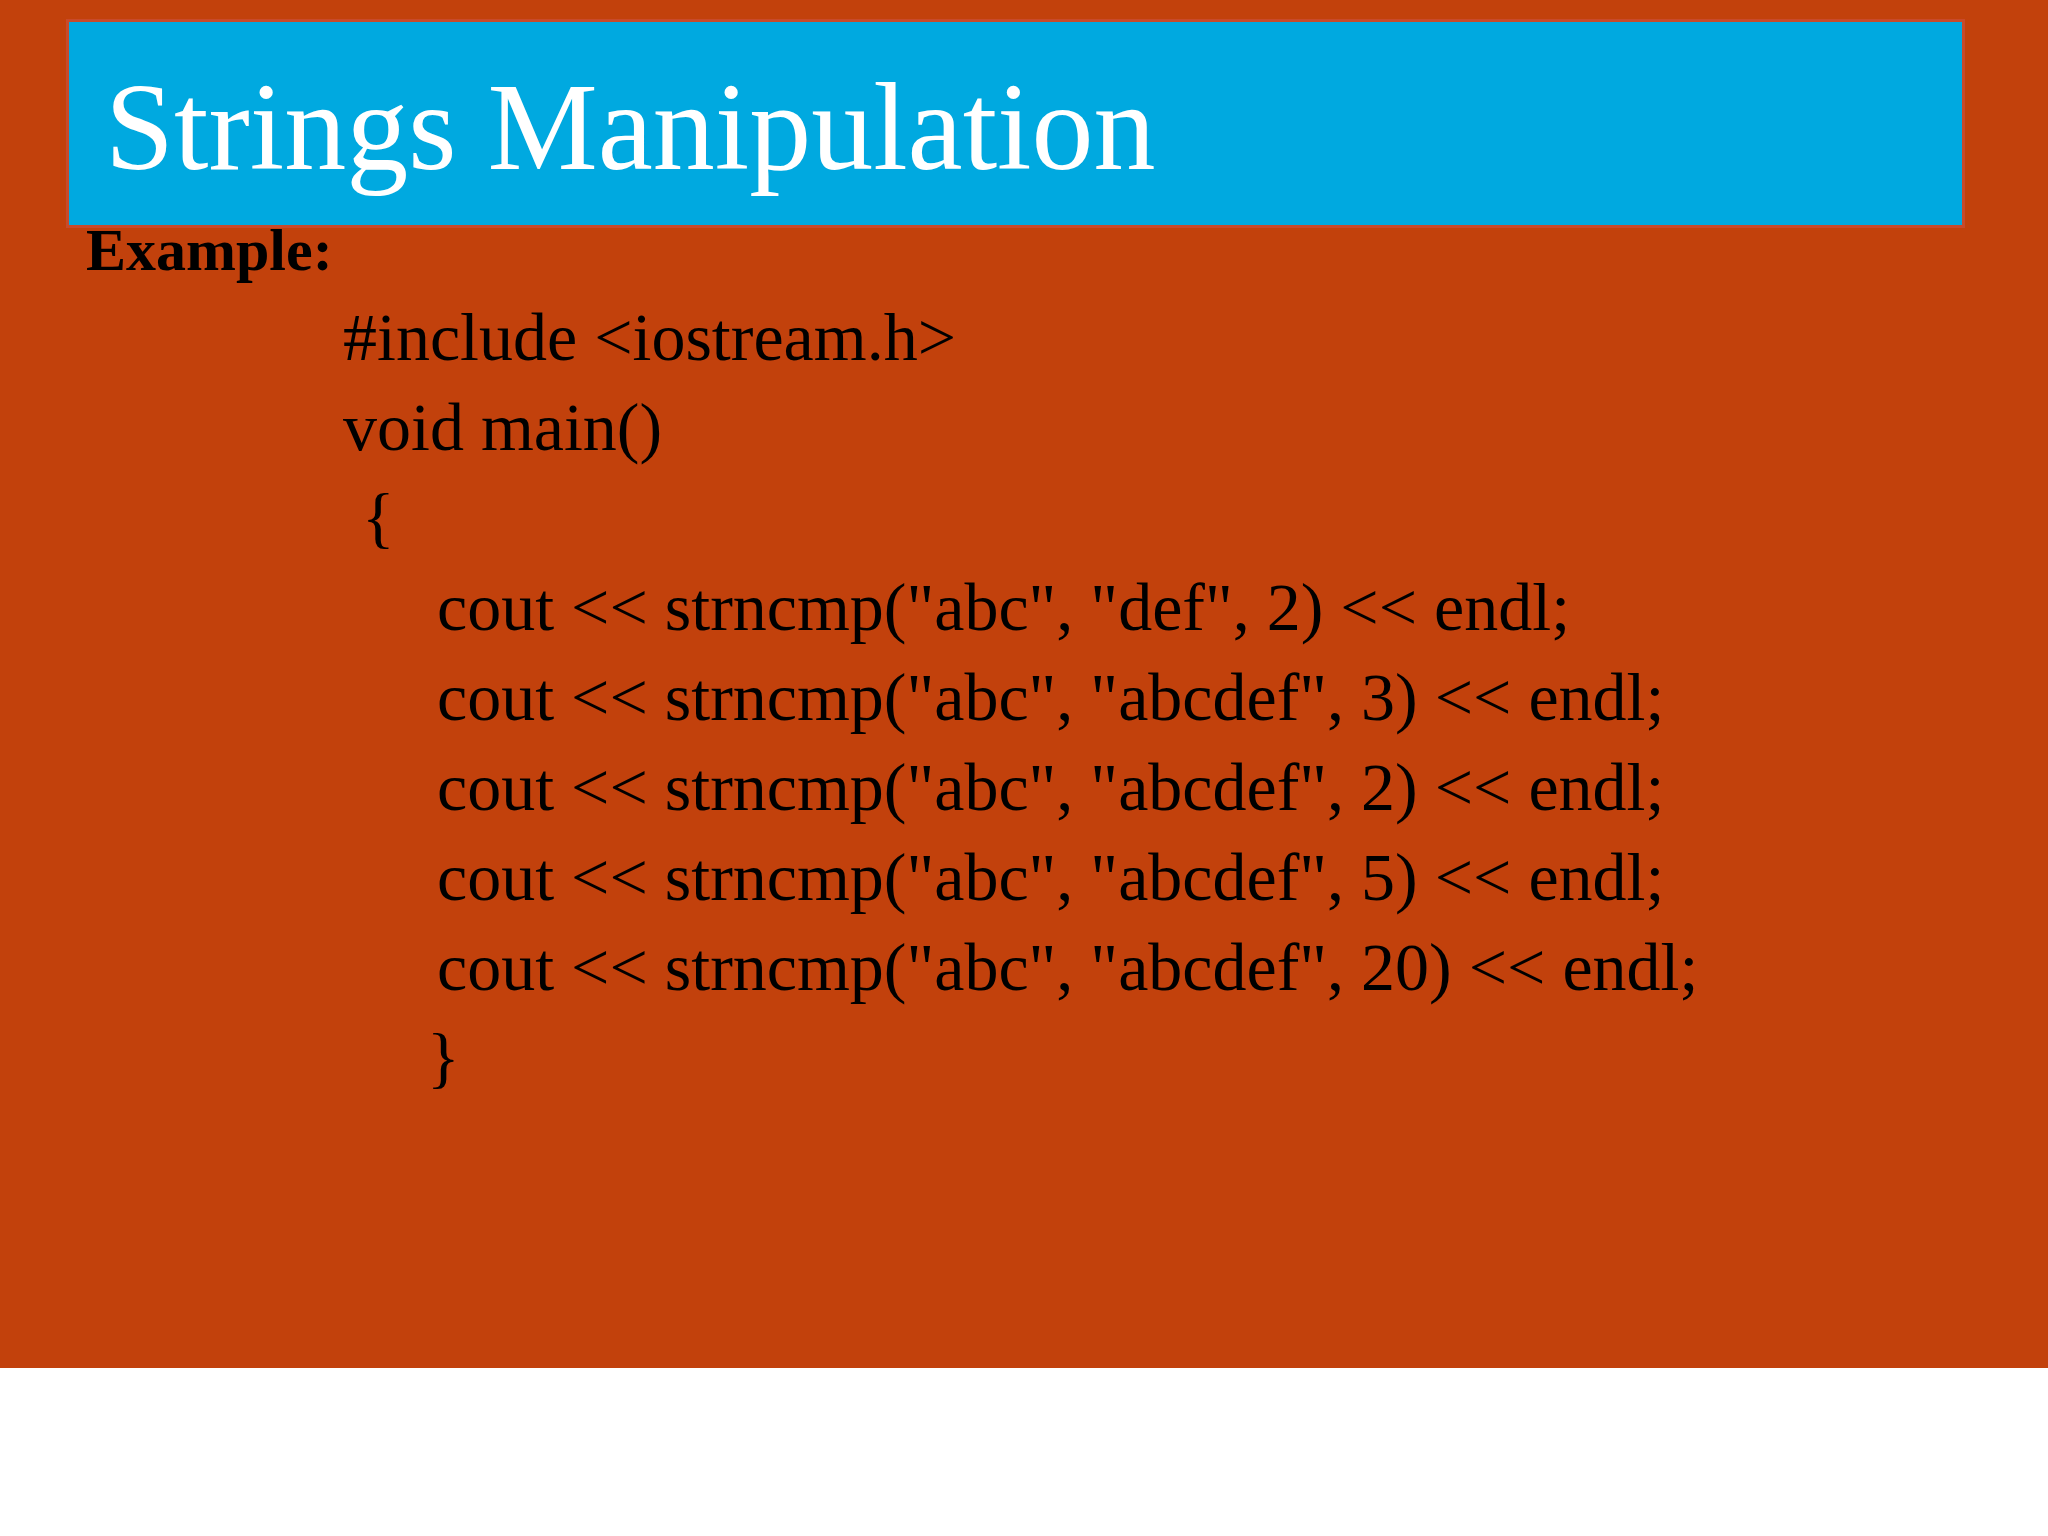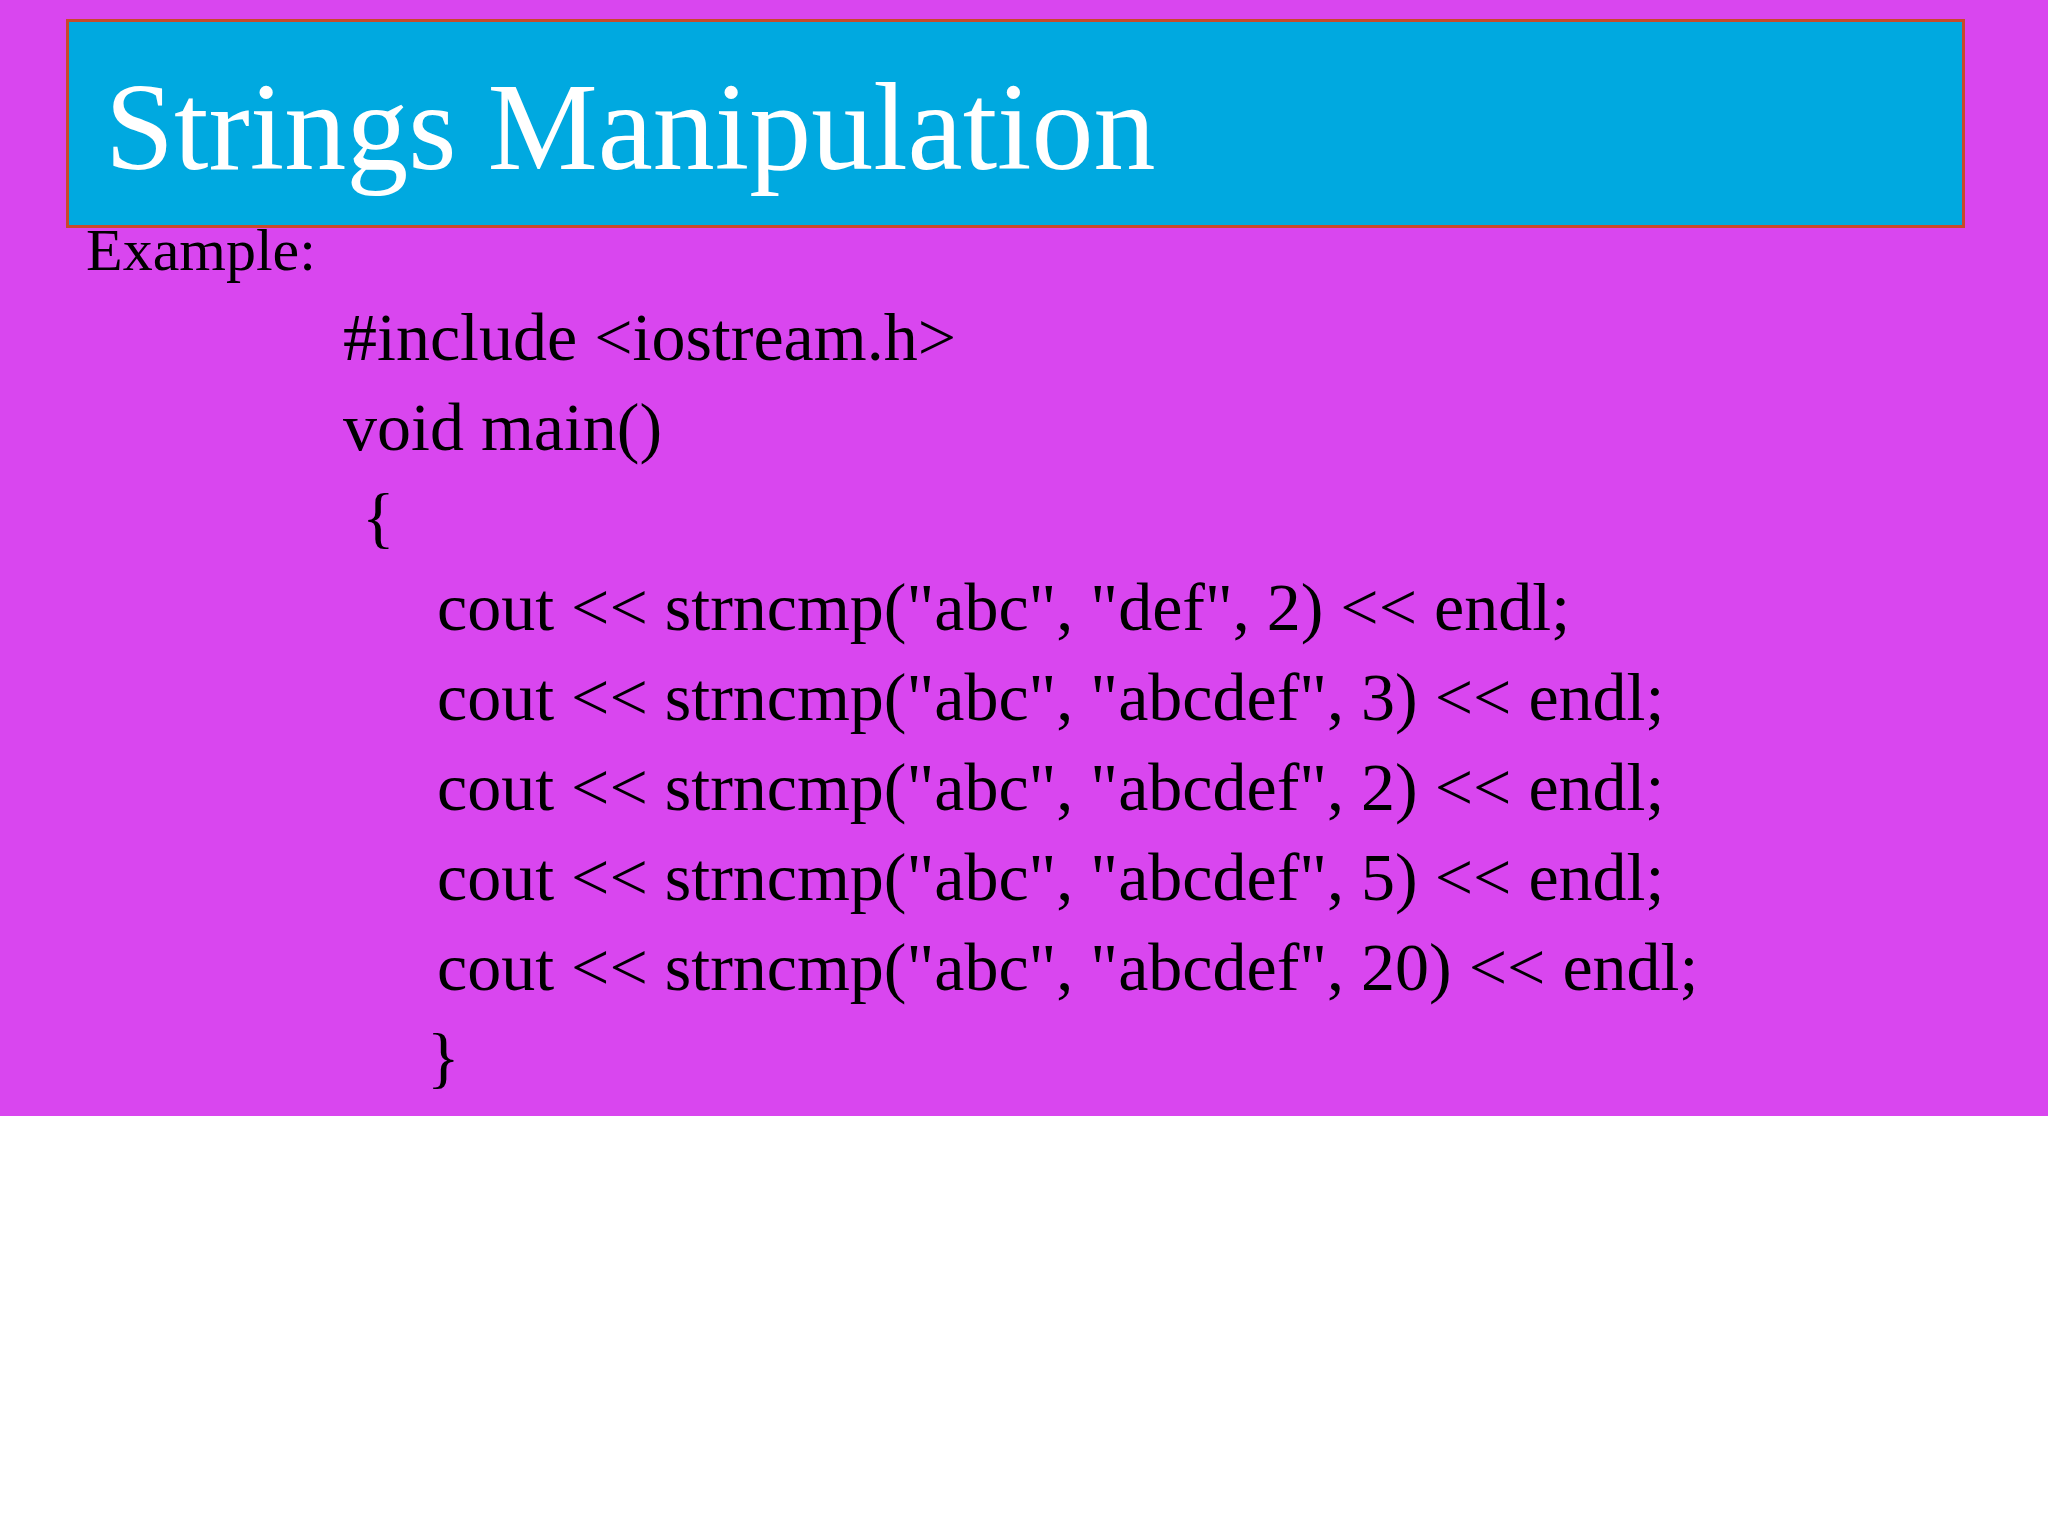"Strings Manipulation" .slide { background: #d946ef -> #c2410c; height: 1116px -> 1368px }
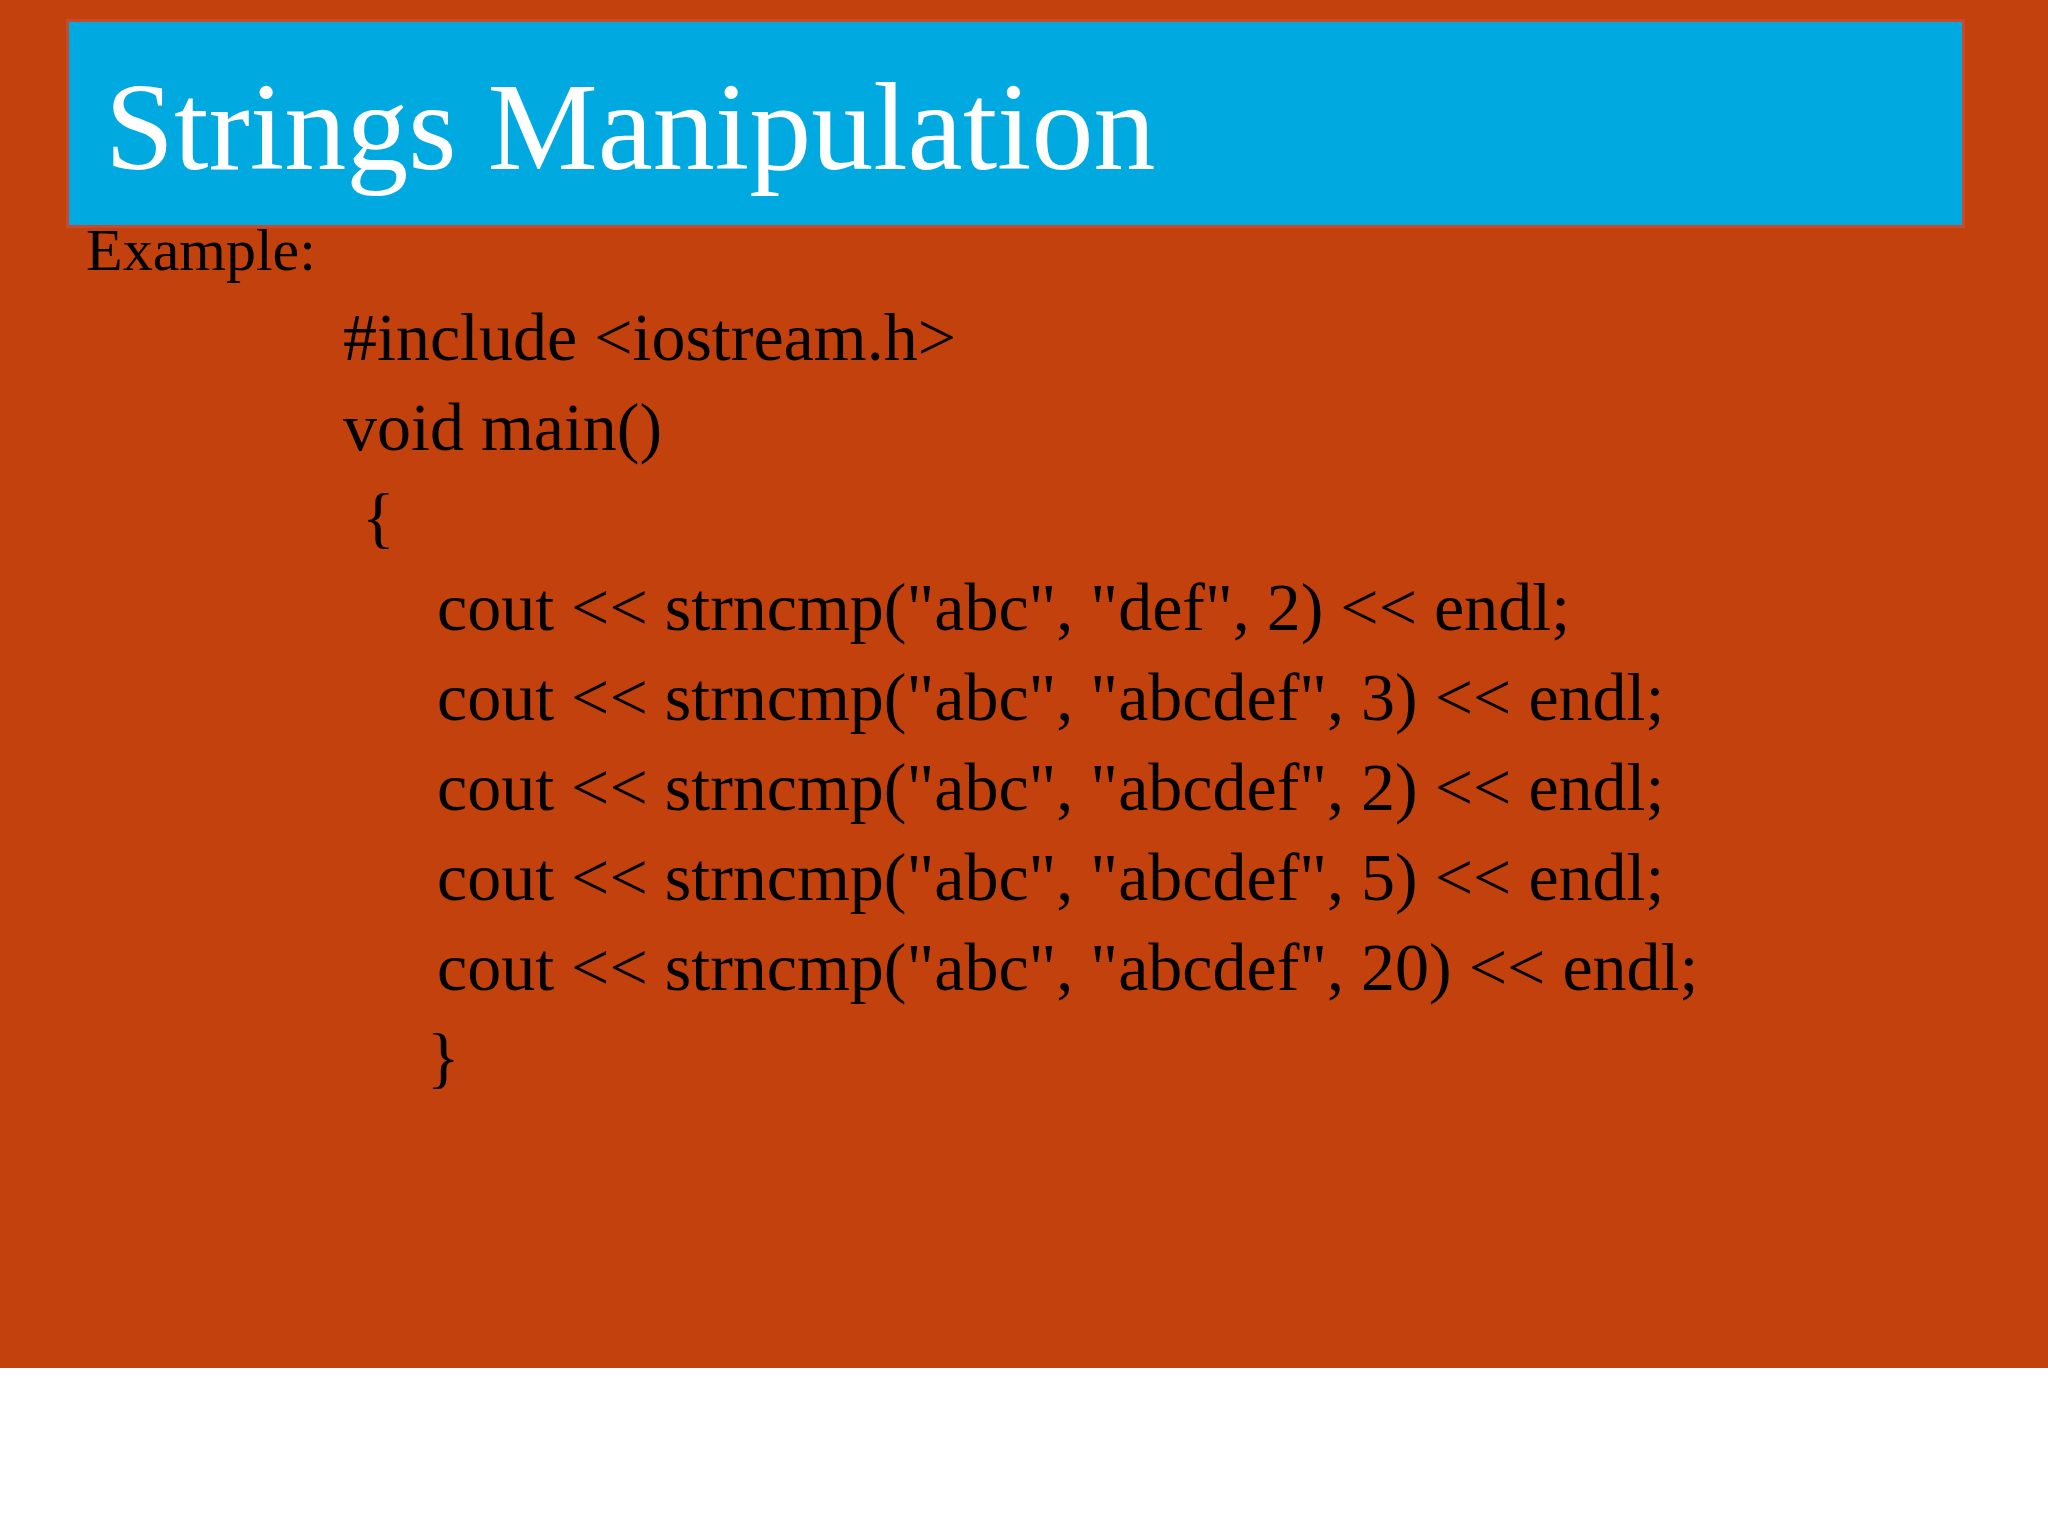"Example:" .example-label { font-weight: 400 -> 700 }
